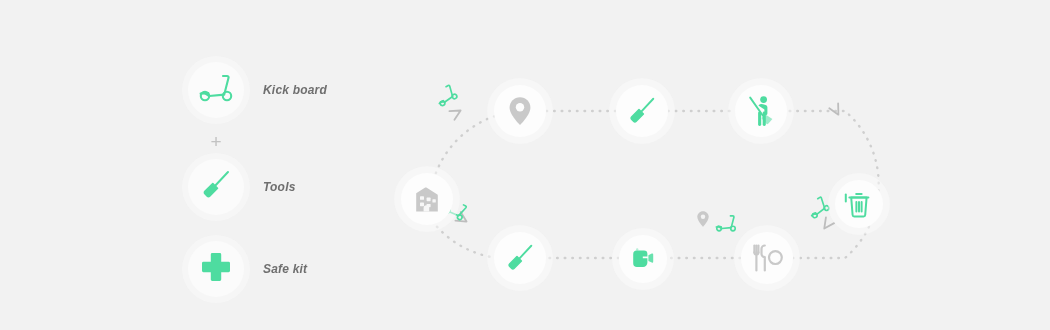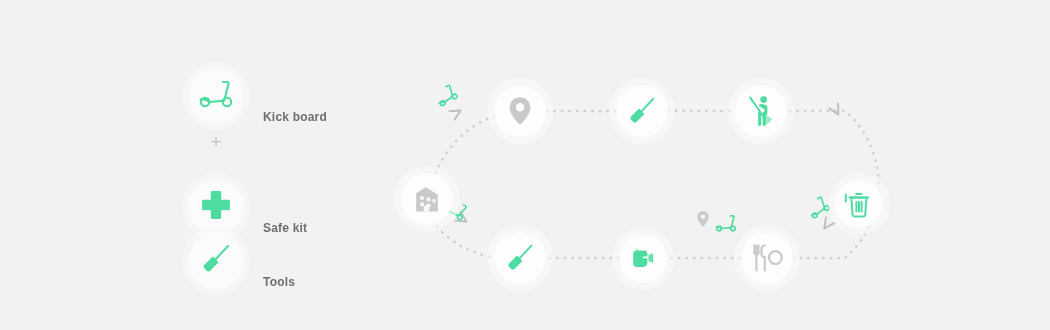"Kick board" .legend-row { align-items: flex-end -> center; font-style: none -> italic }
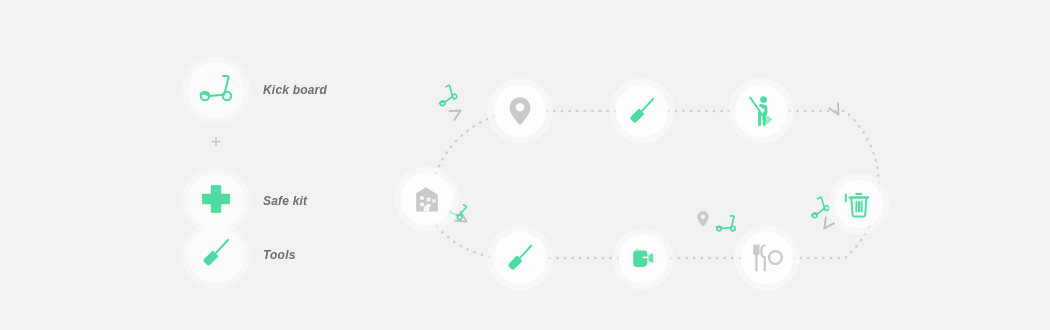"Safe kit" div.legend-row { order: before "Tools" -> after "Tools" }
